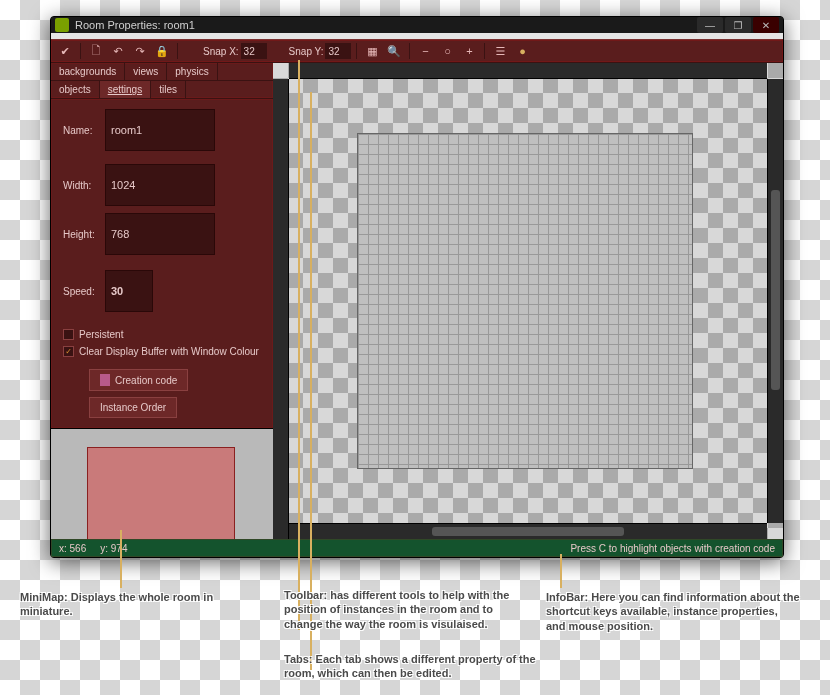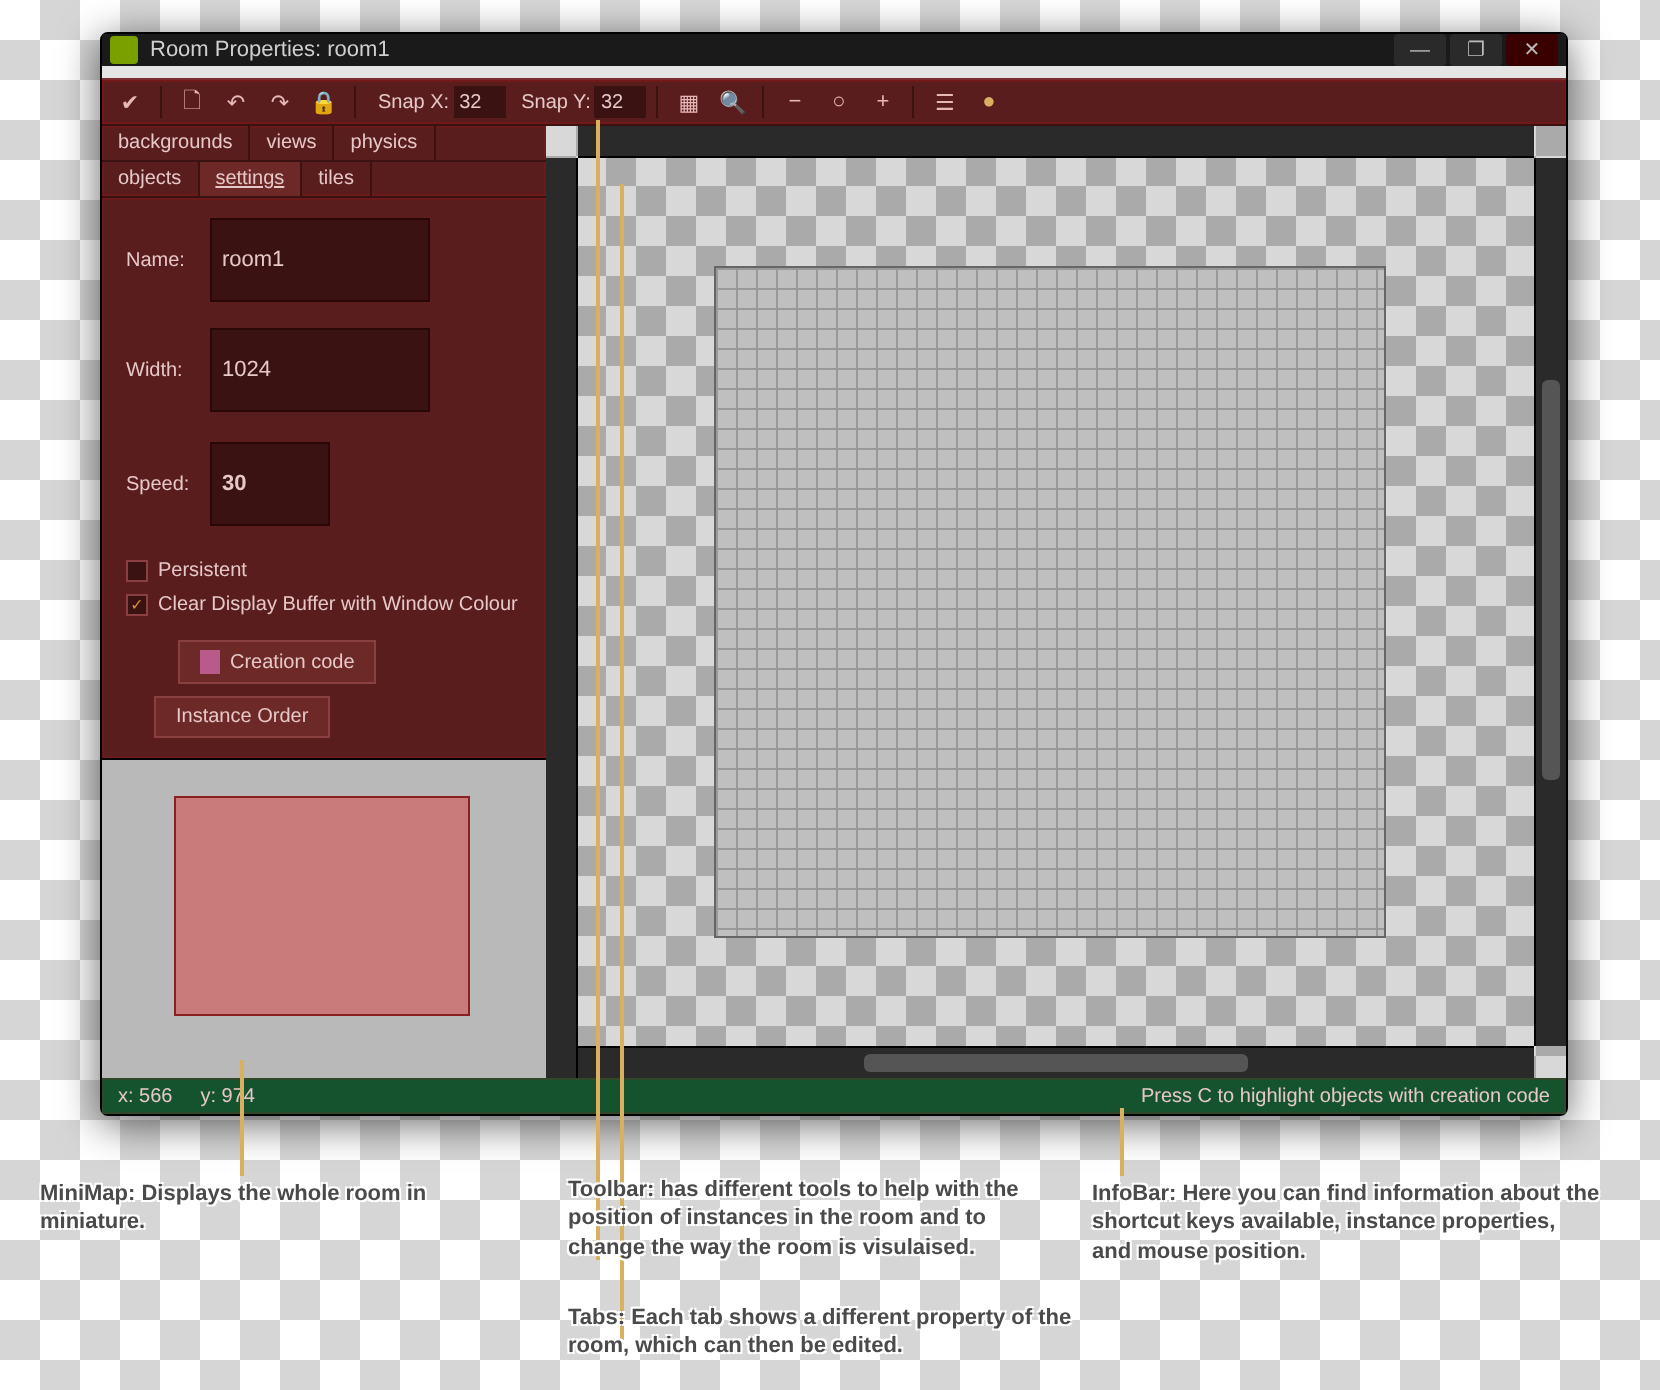"Snap X:" .tlbl { margin-left: 6px -> 20px }
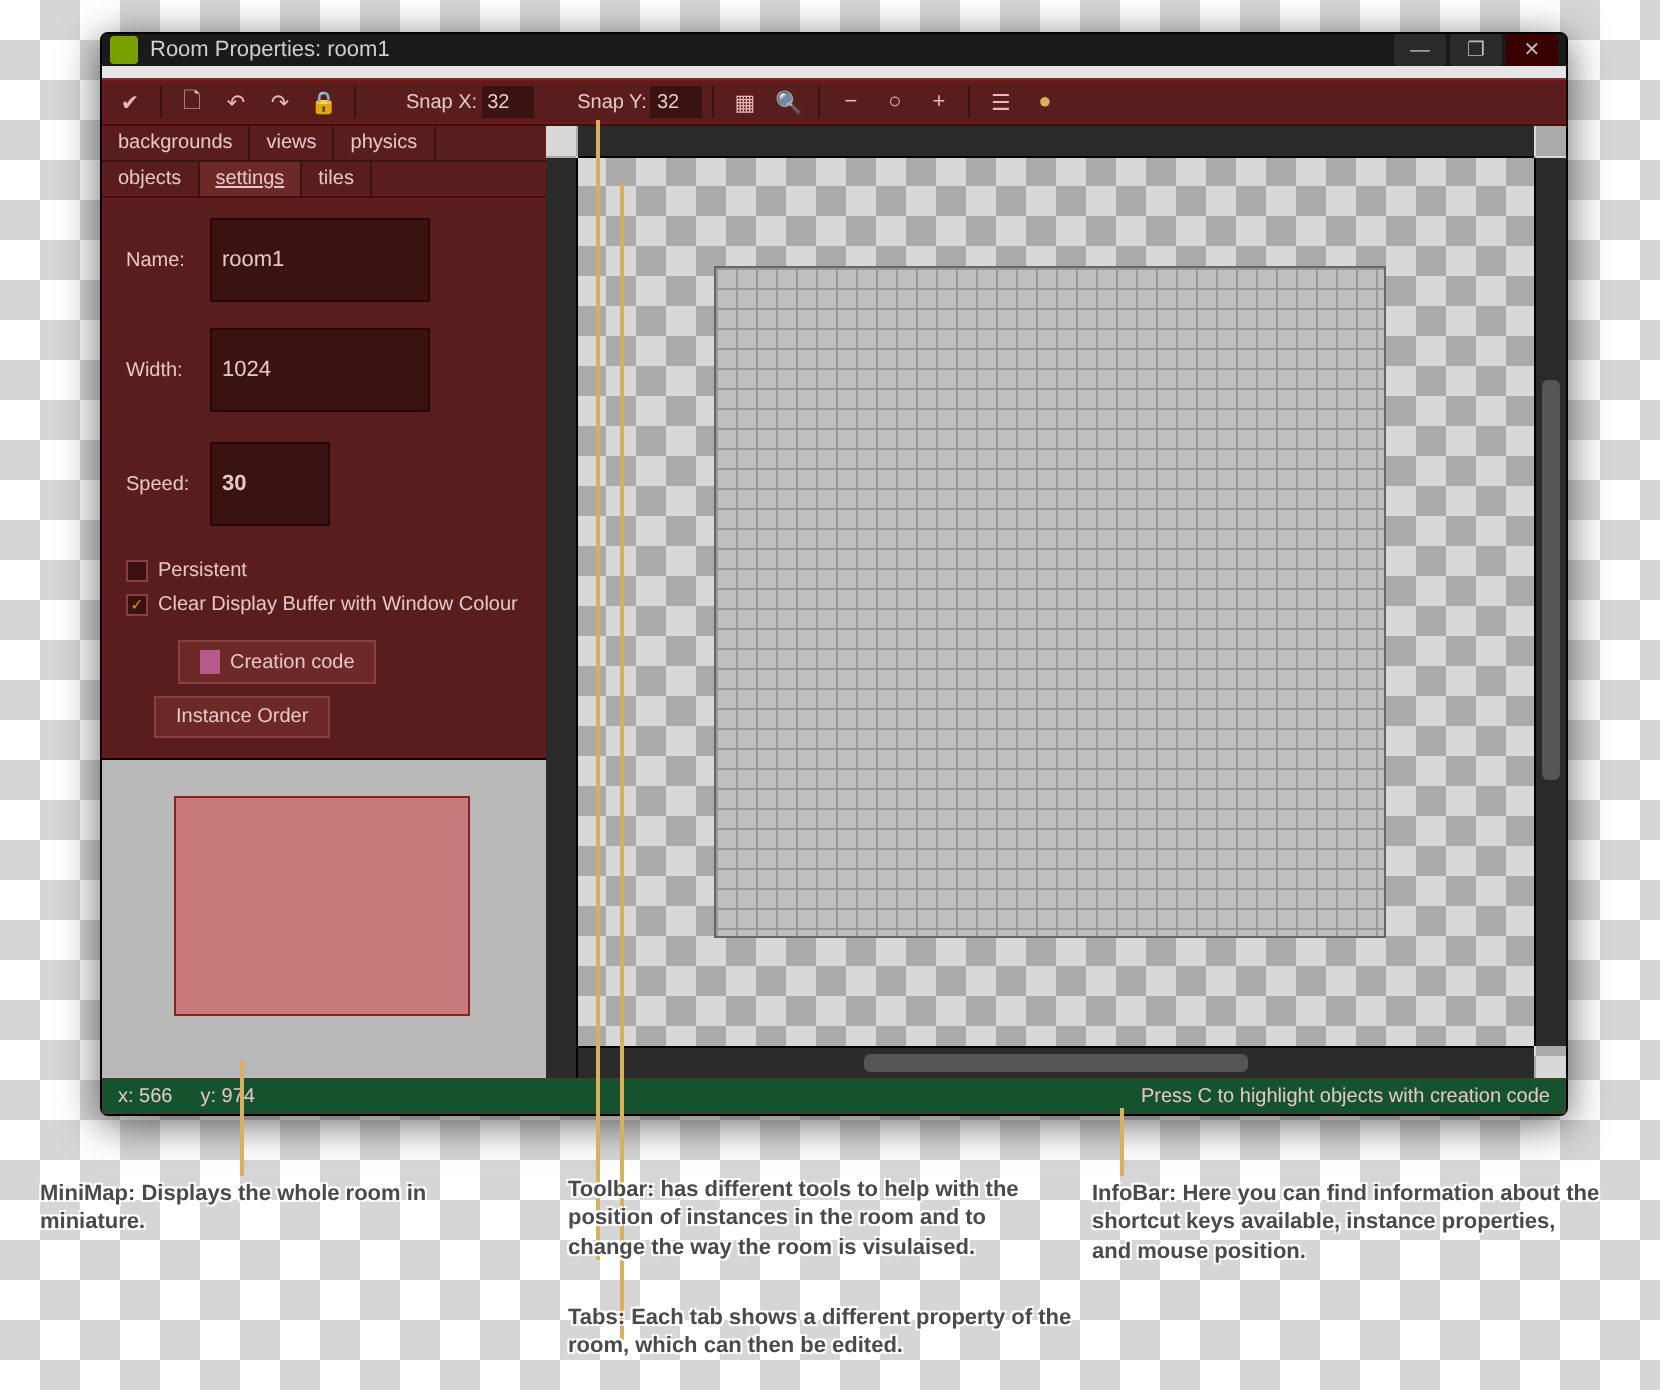"Height:" div.formrow { html: none -> <div> <span>Height:</span> <input> </div> }
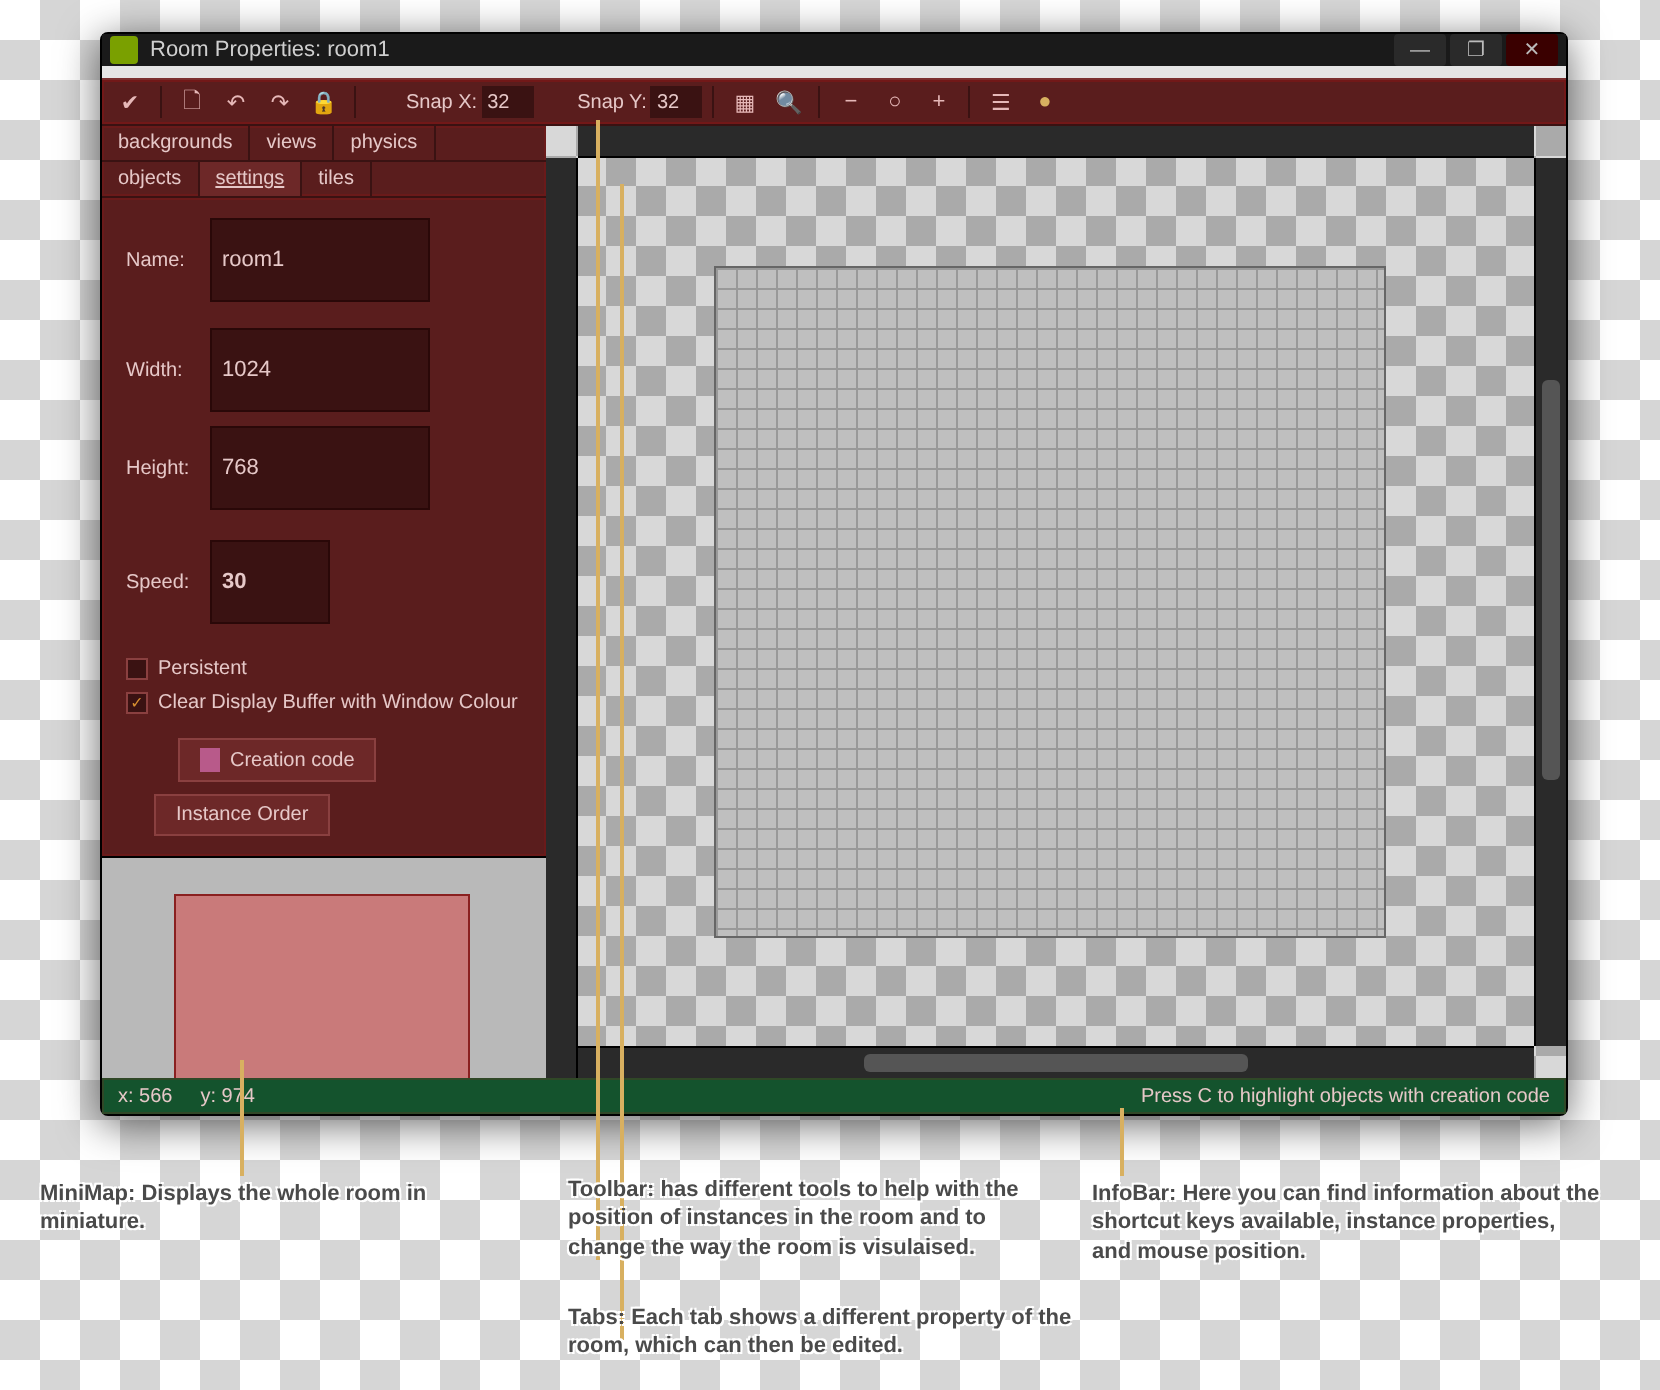"30" .finput.narrow { width: 60px -> 48px }
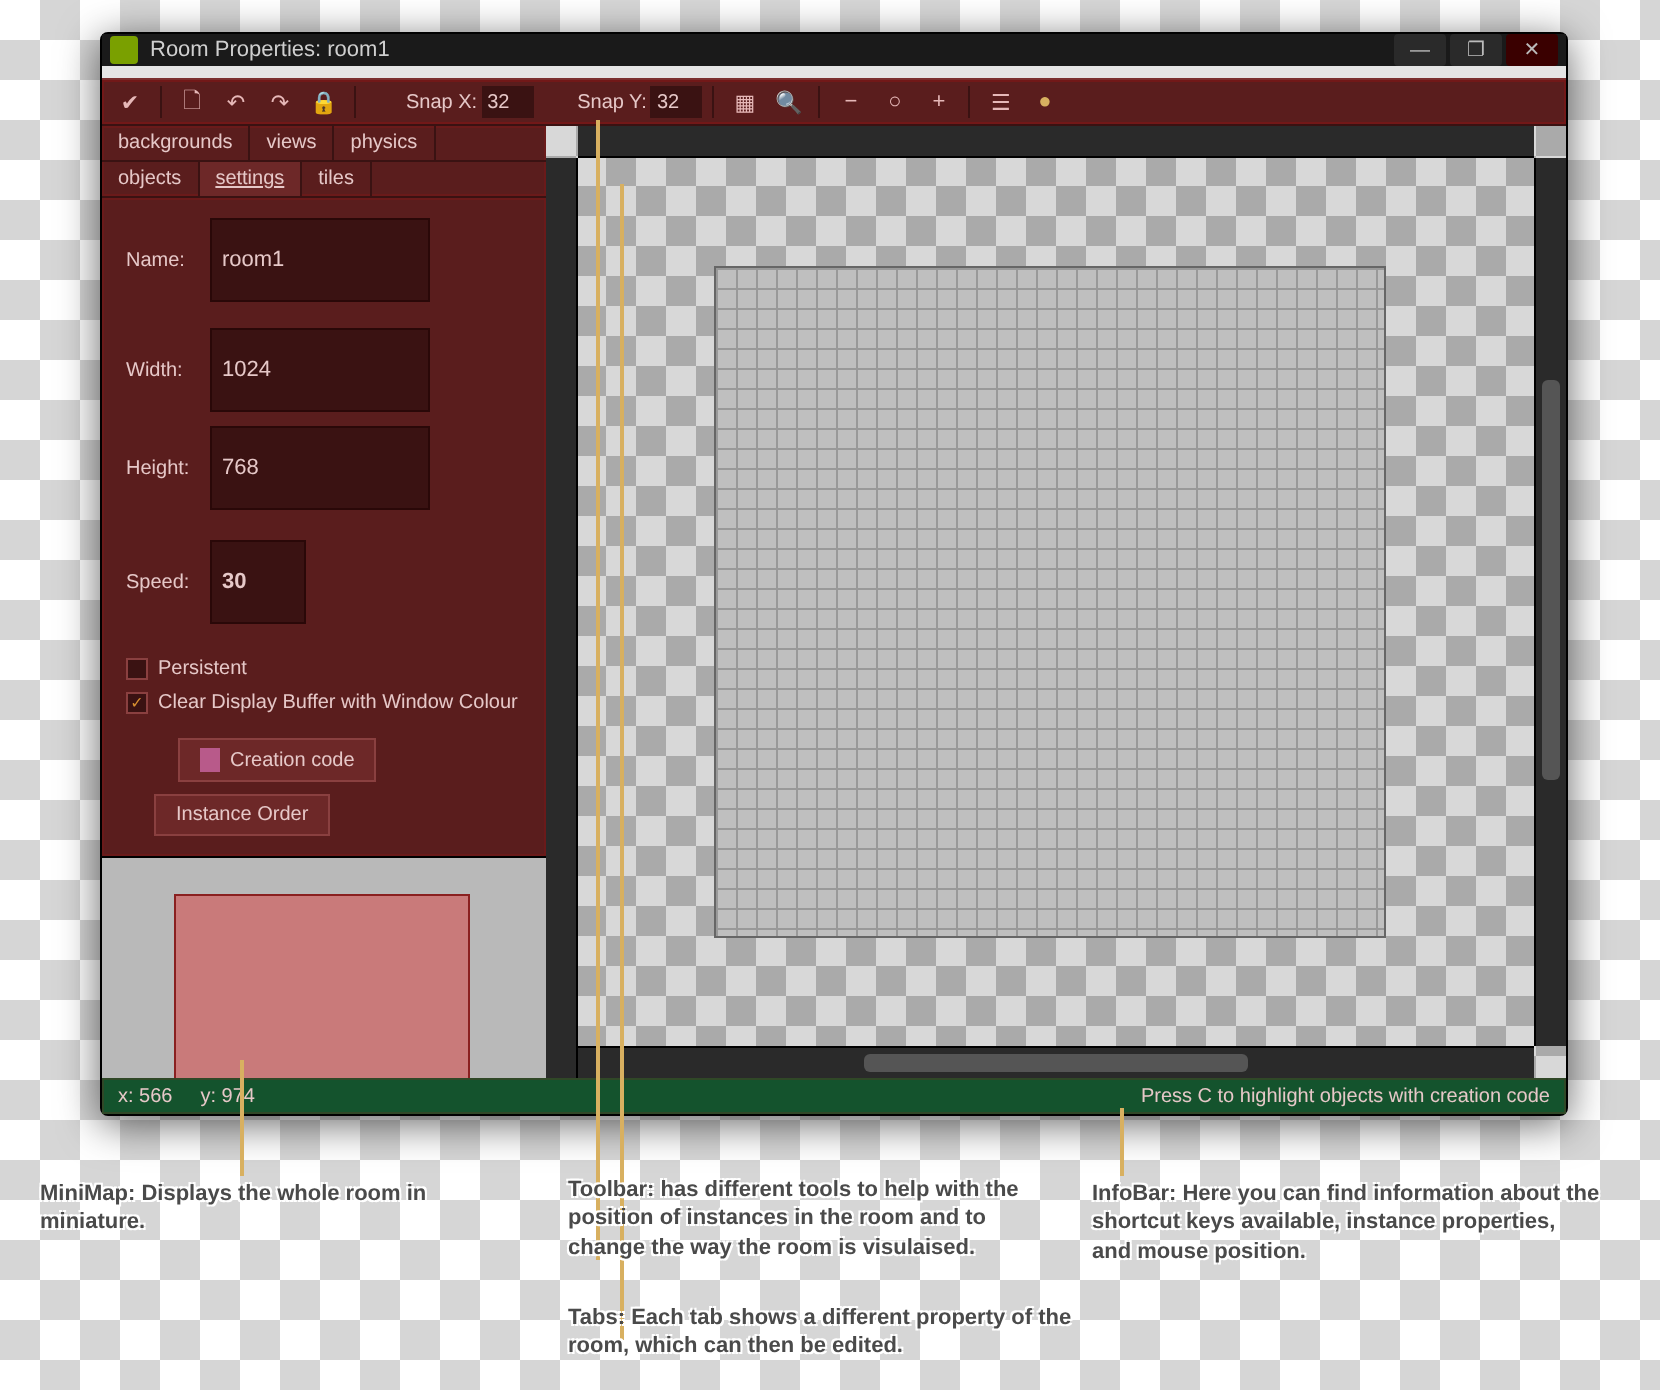"Instance Order" button.fbtn { margin-left: 14px -> 26px }
